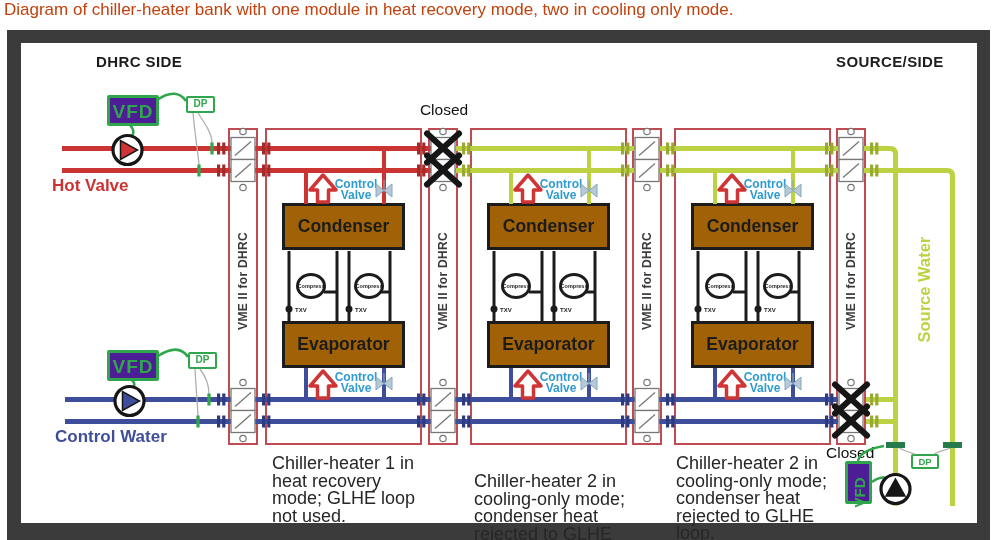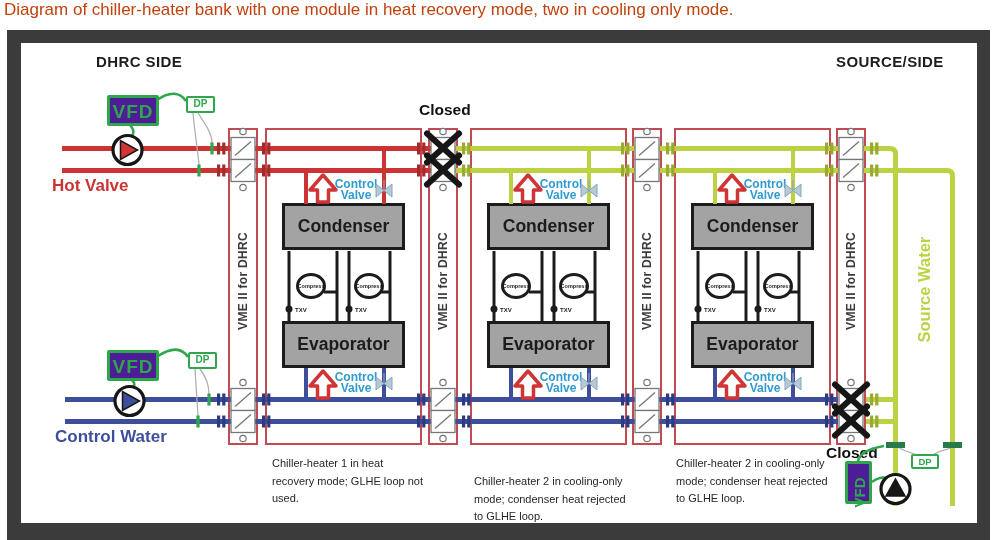"Closed" .closed { font-weight: bold -> normal }
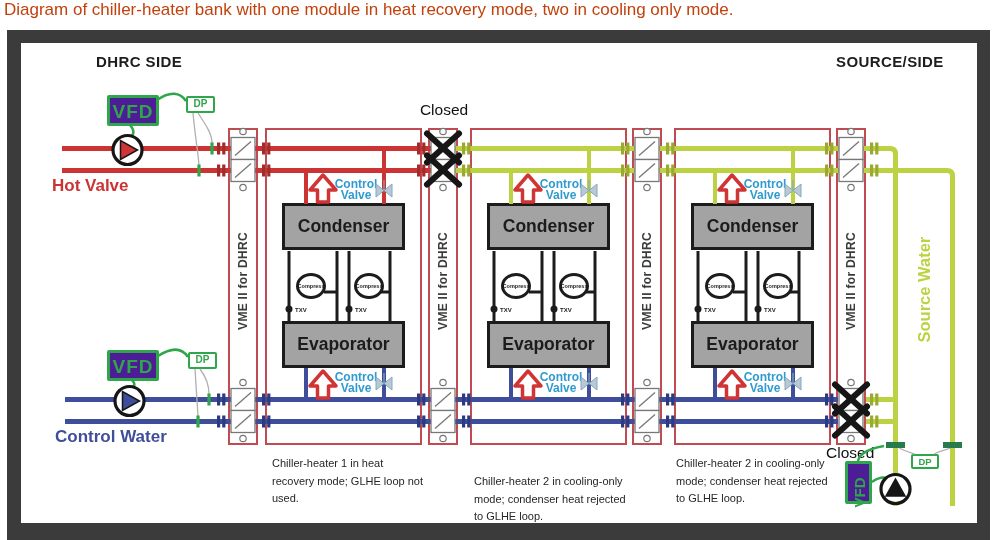"Condenser" .equip-box { background: #a3a3a3 -> #a16207 }
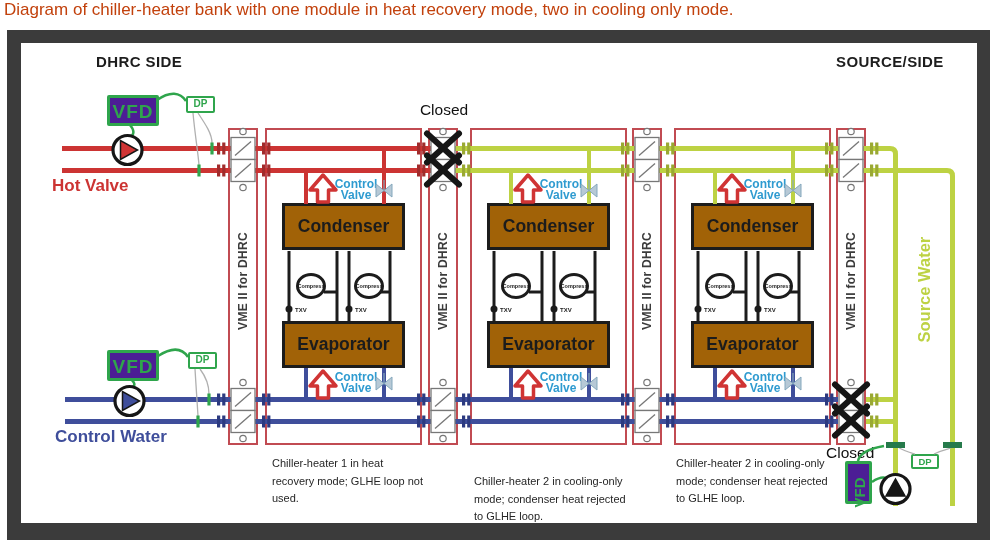"Chiller-heater 1 in heat recovery" .caption { font-size: 11px -> 18px }
